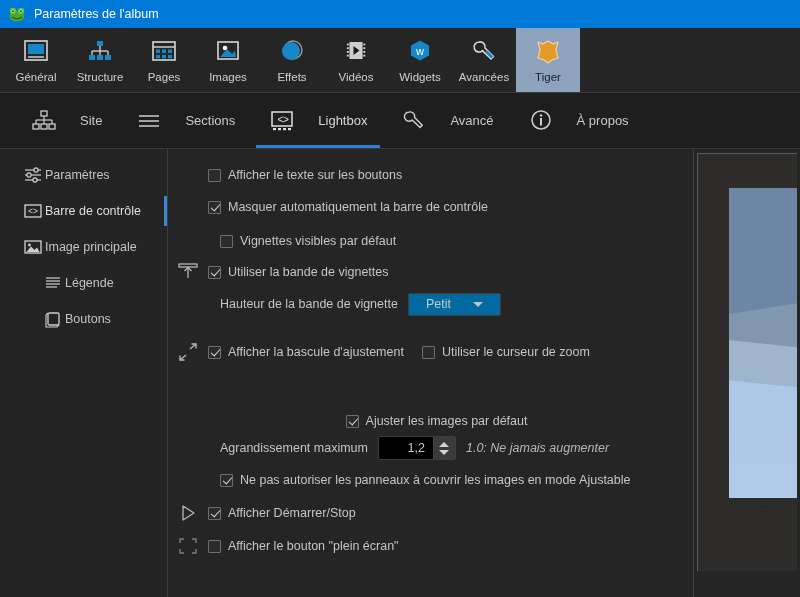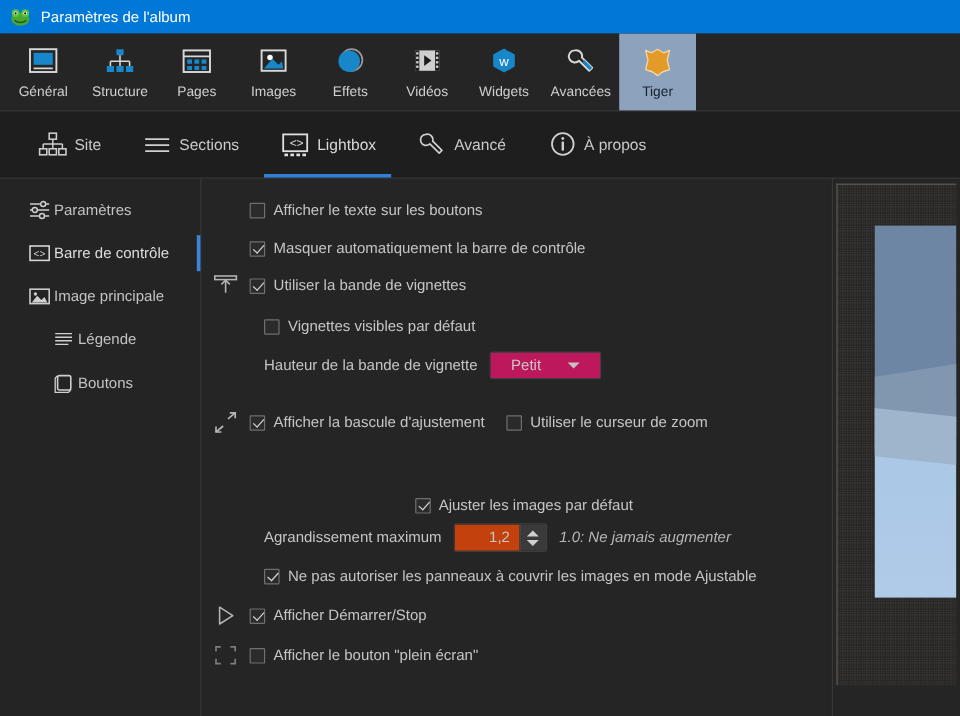"Site" .sn-item { gap: 5px -> 23px }
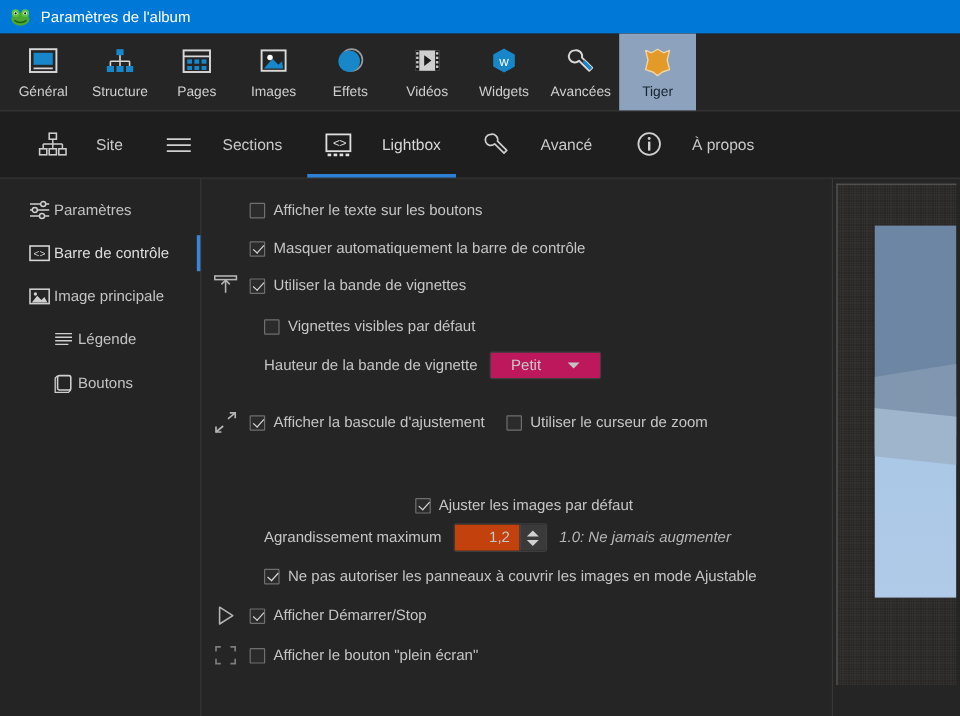"Utiliser la bande de vignettes" div.row { order: before "Vignettes visibles par défaut" -> after "Vignettes visibles par défaut" }
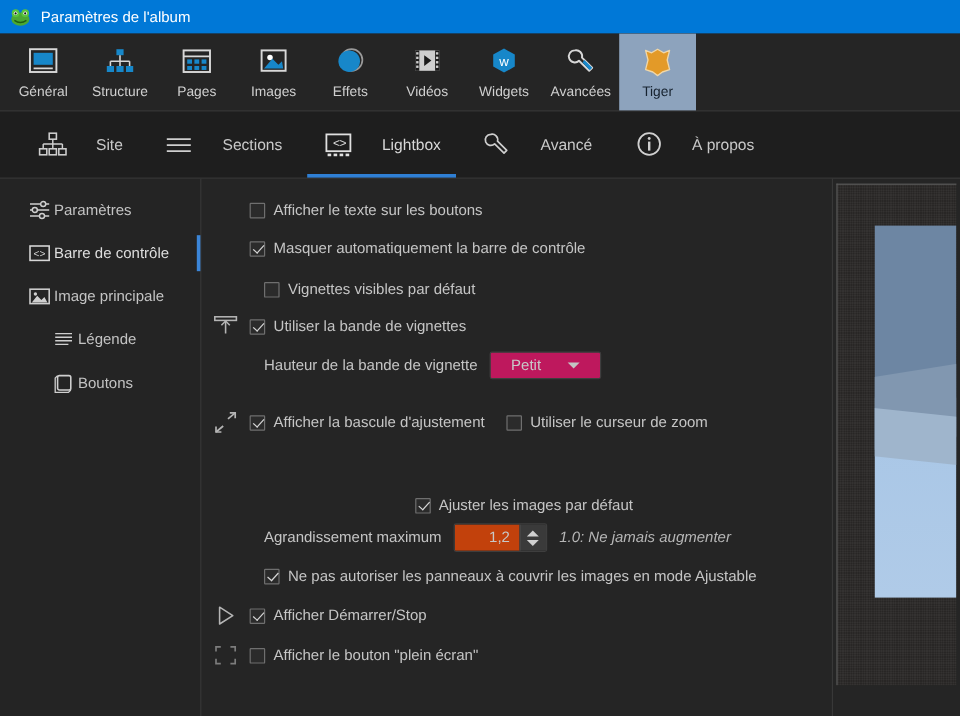"Petit" .dd { background: #be185d -> #0369a1 }
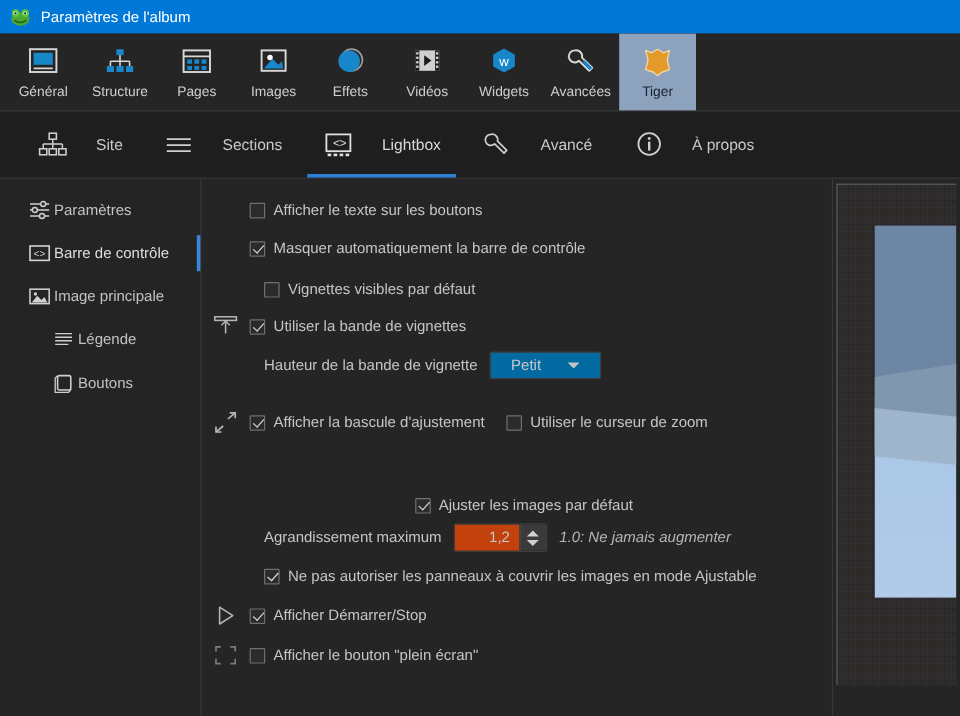"1,2" .spin .num { background: #c2410c -> #000000 }
